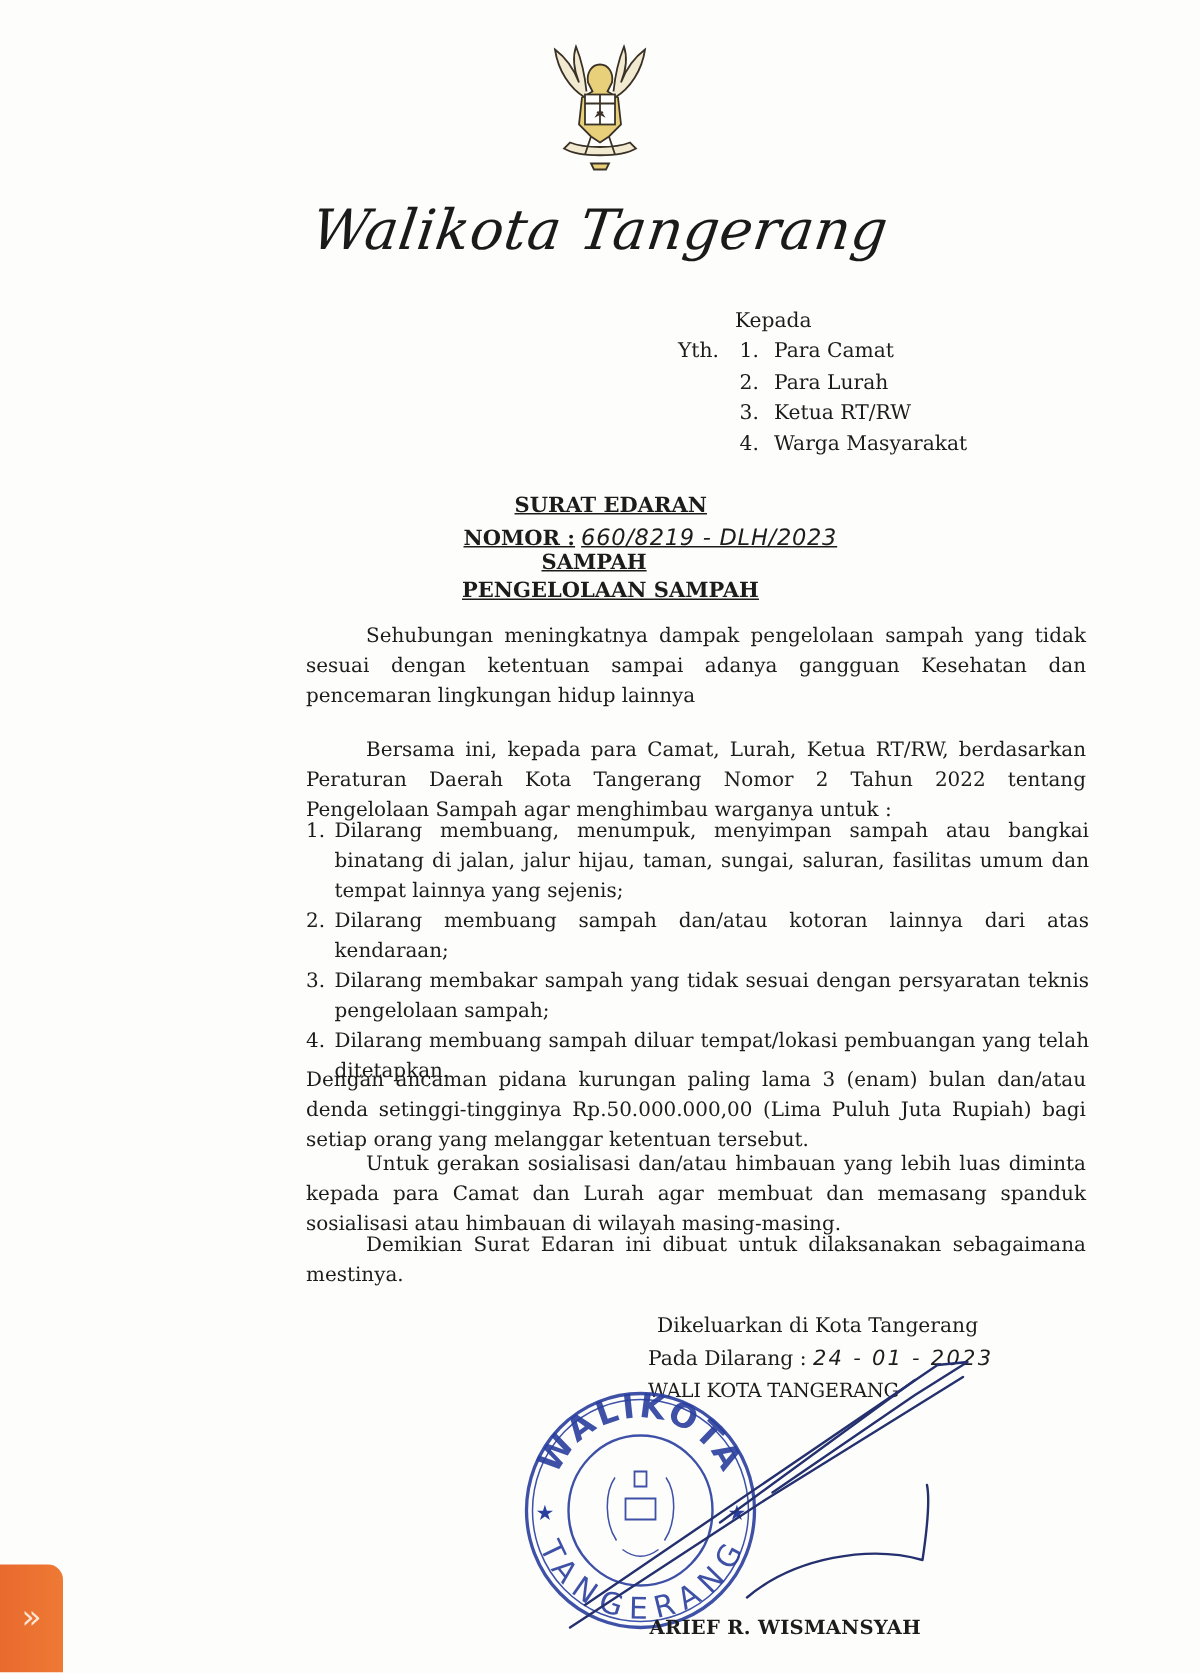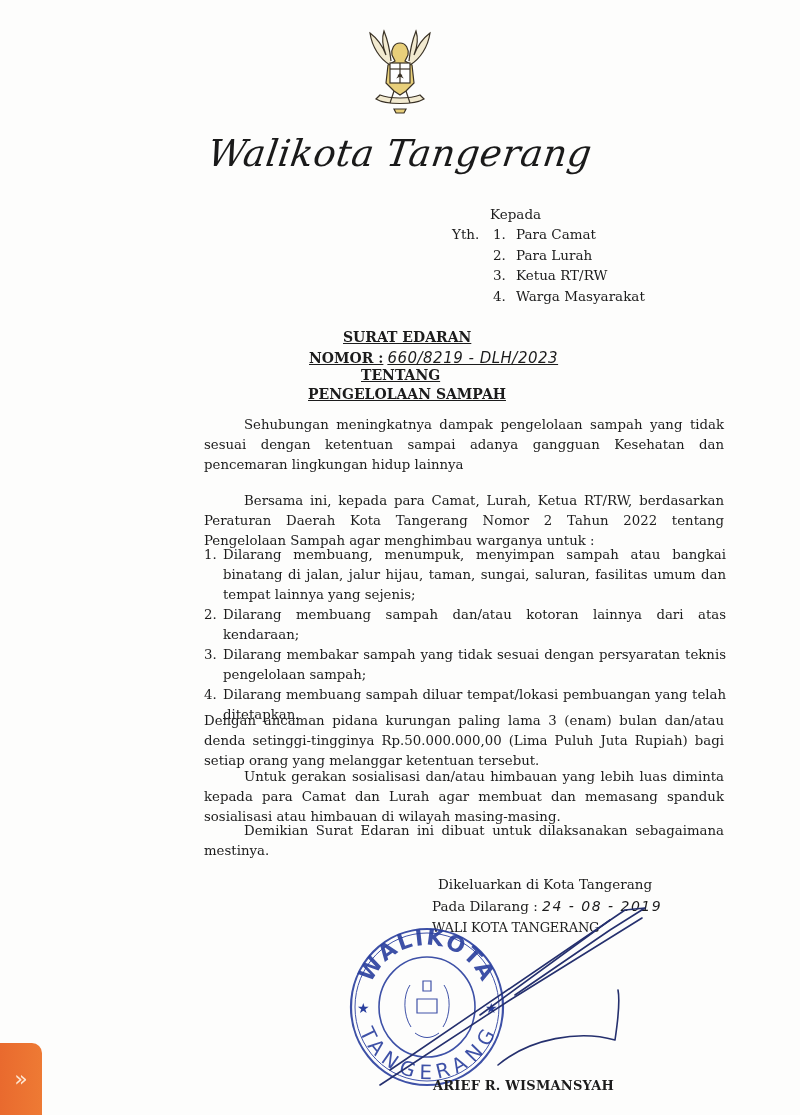"TENTANG" div.abs { text: TENTANG -> SAMPAH }
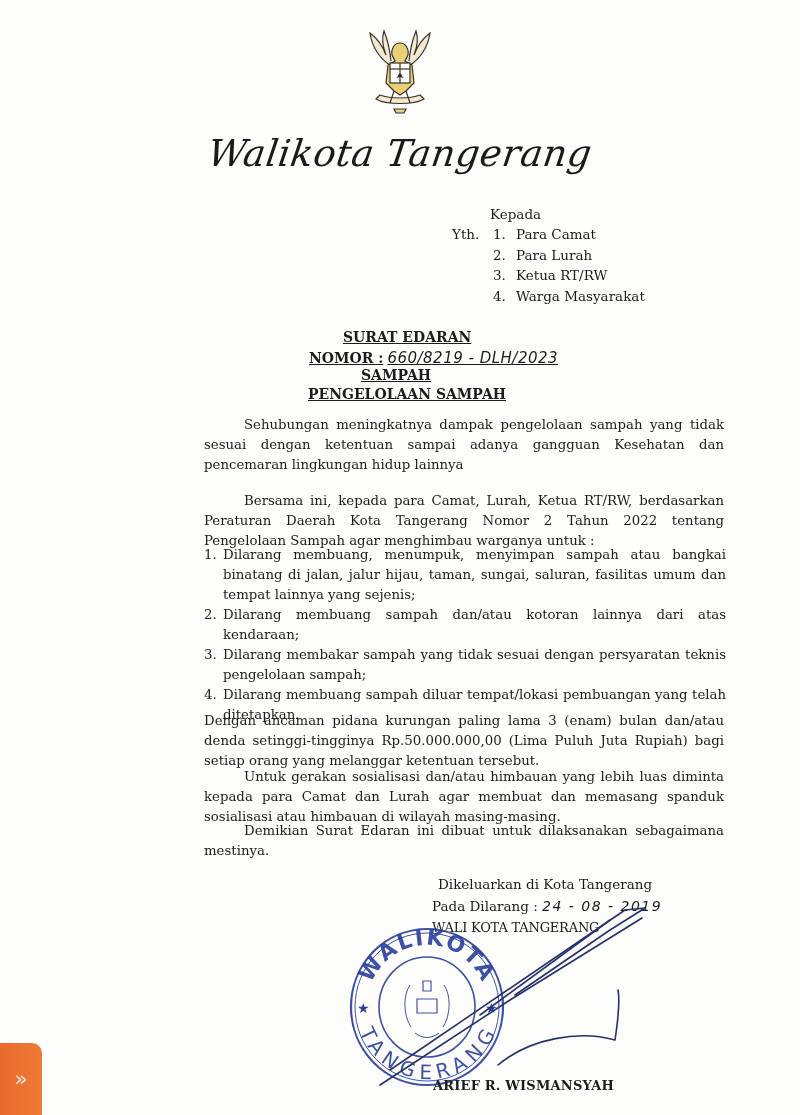"24 - 08 - 2019" span.hand { text: 08 - 2019 -> 01 - 2023 }
